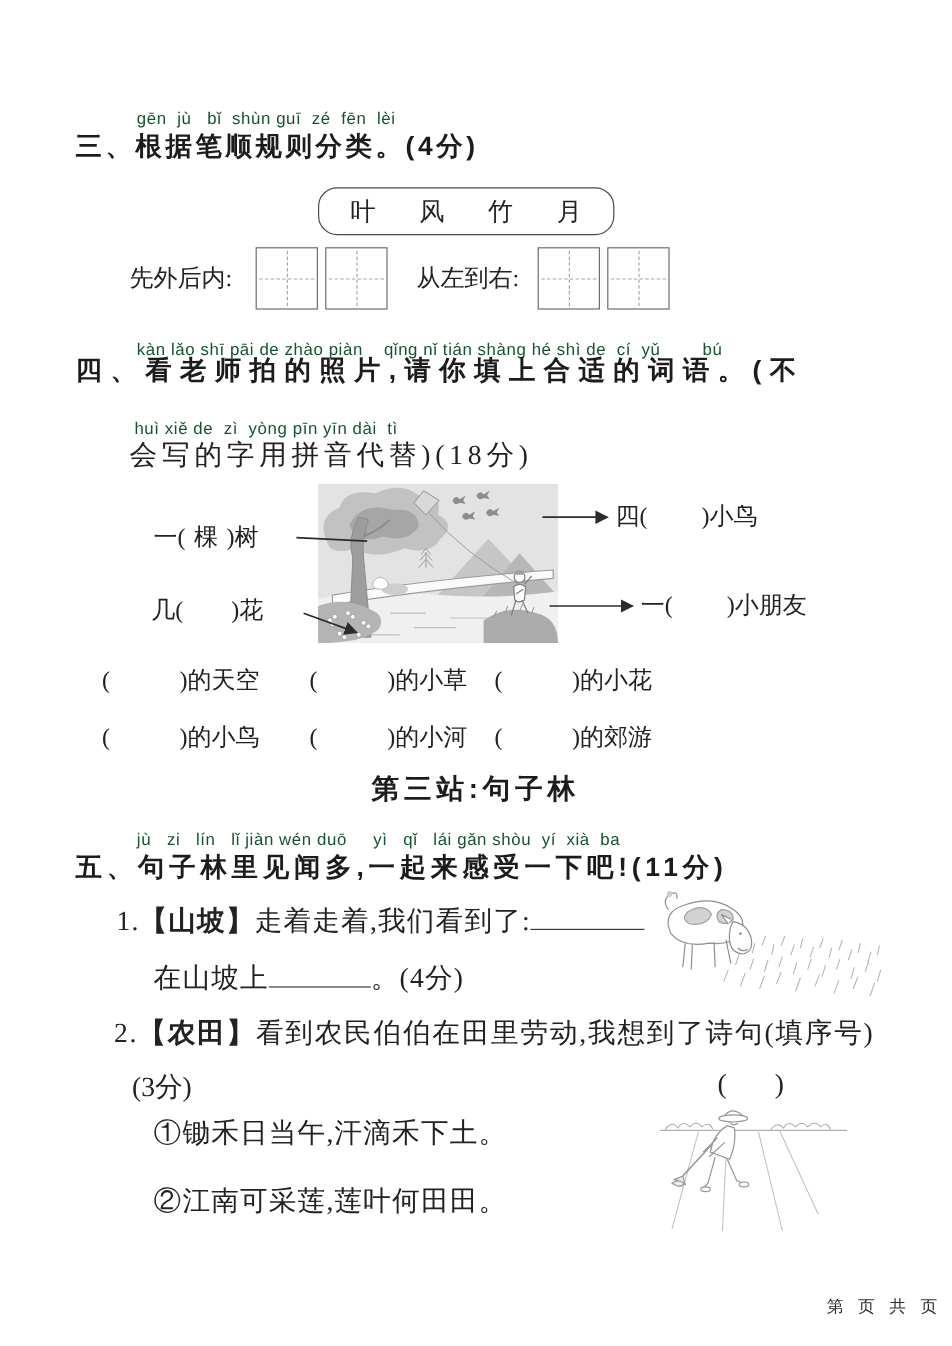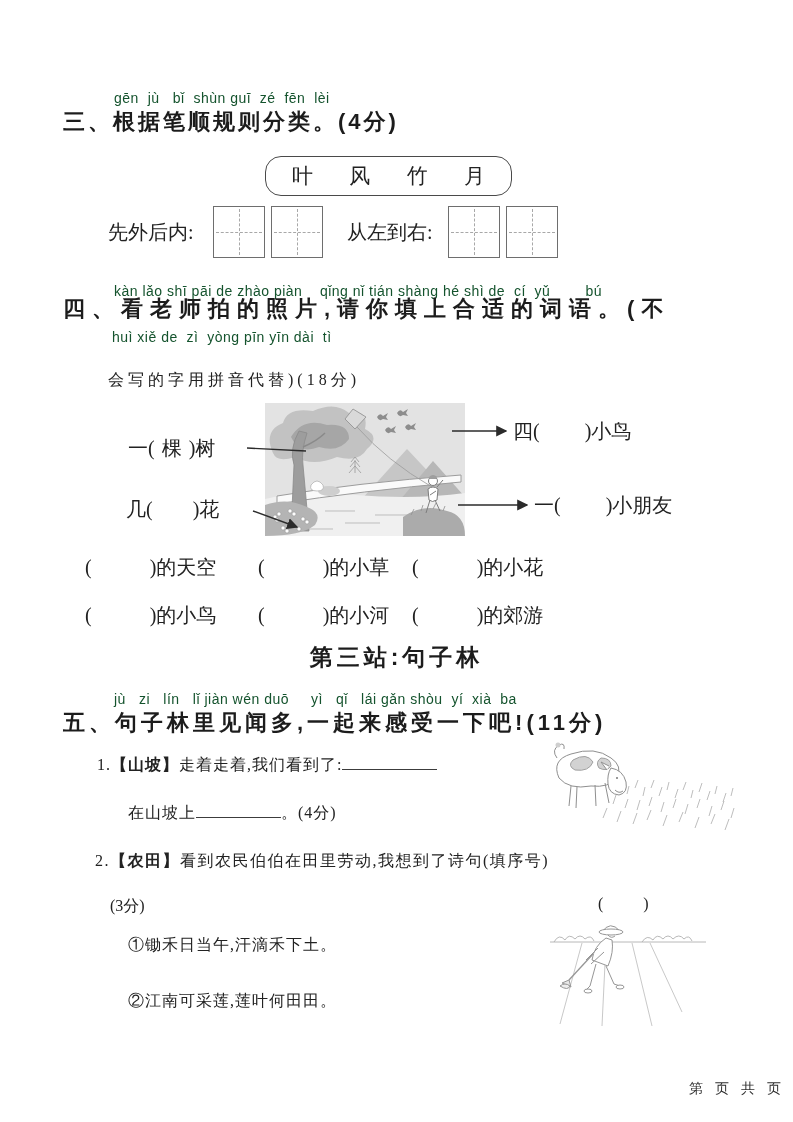"huì xiě de zì yòng" div.abs { top: 329px -> 349px }
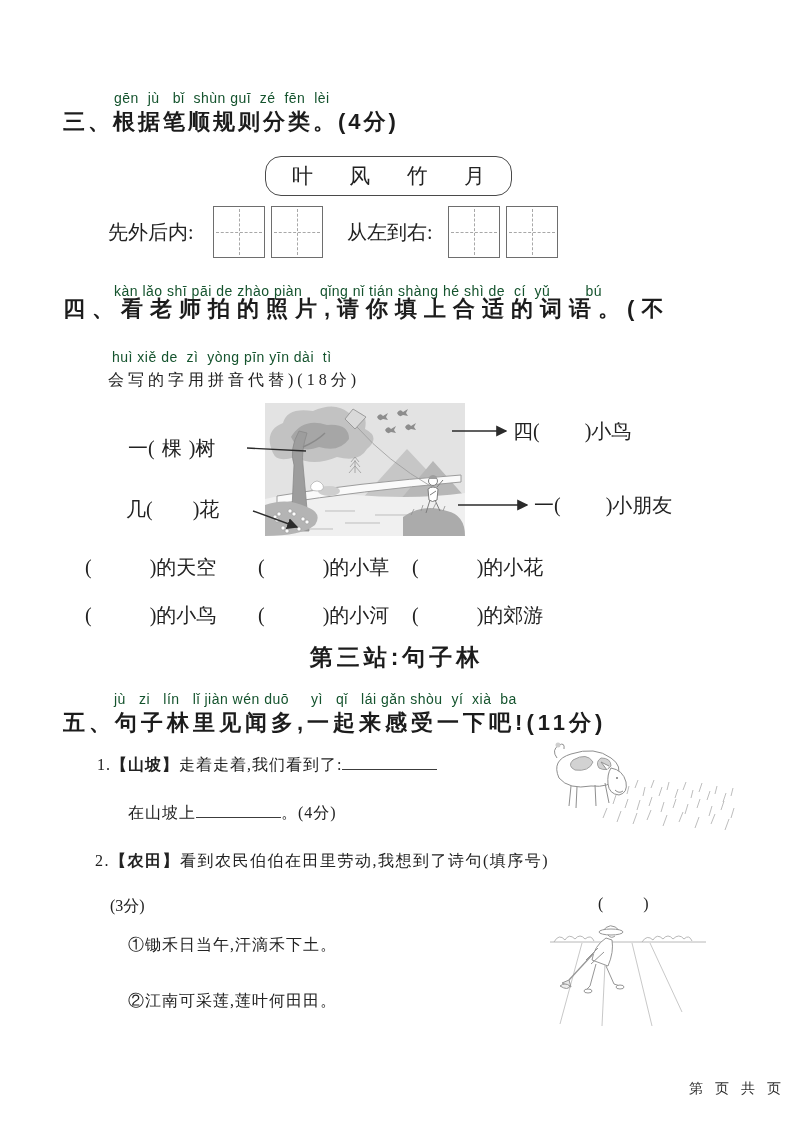"会写的字用拼音代替)(18分)" .t21 { font-size: 16px -> 23px }
